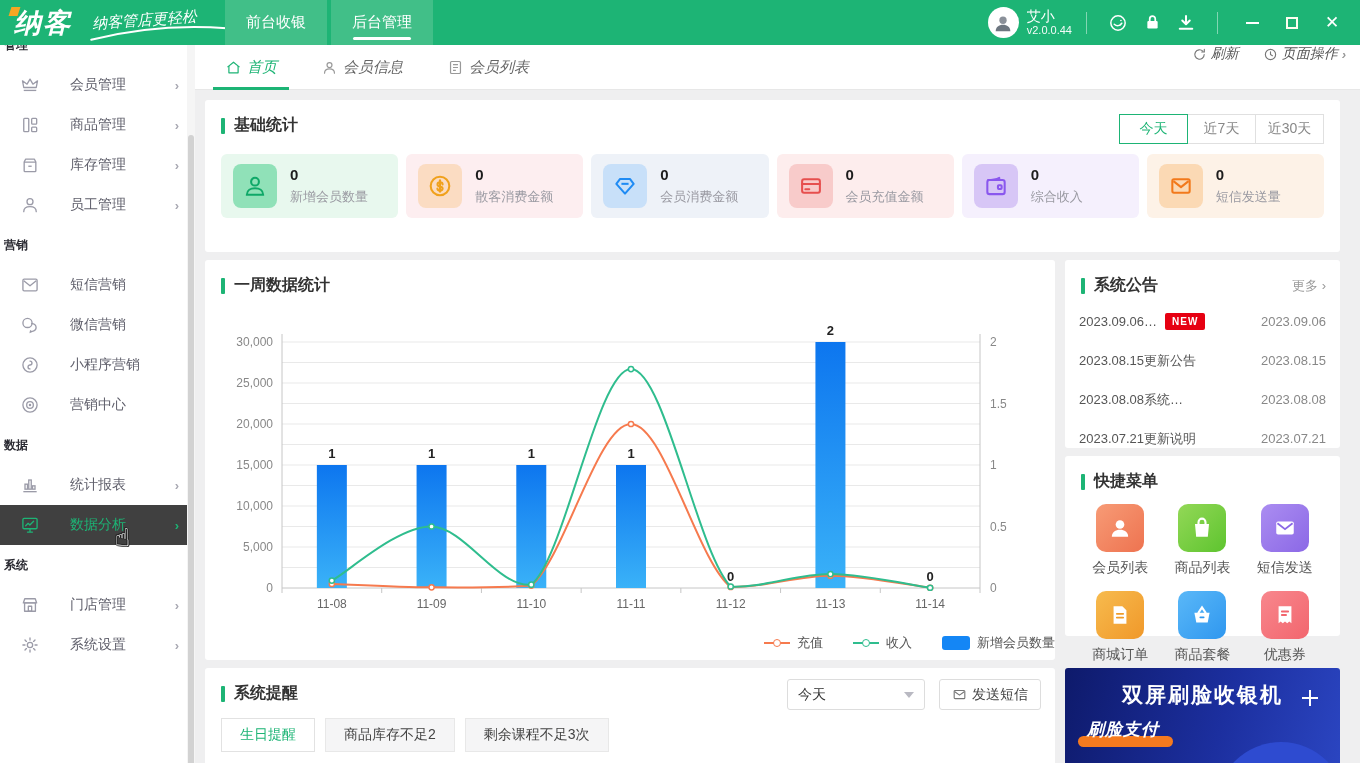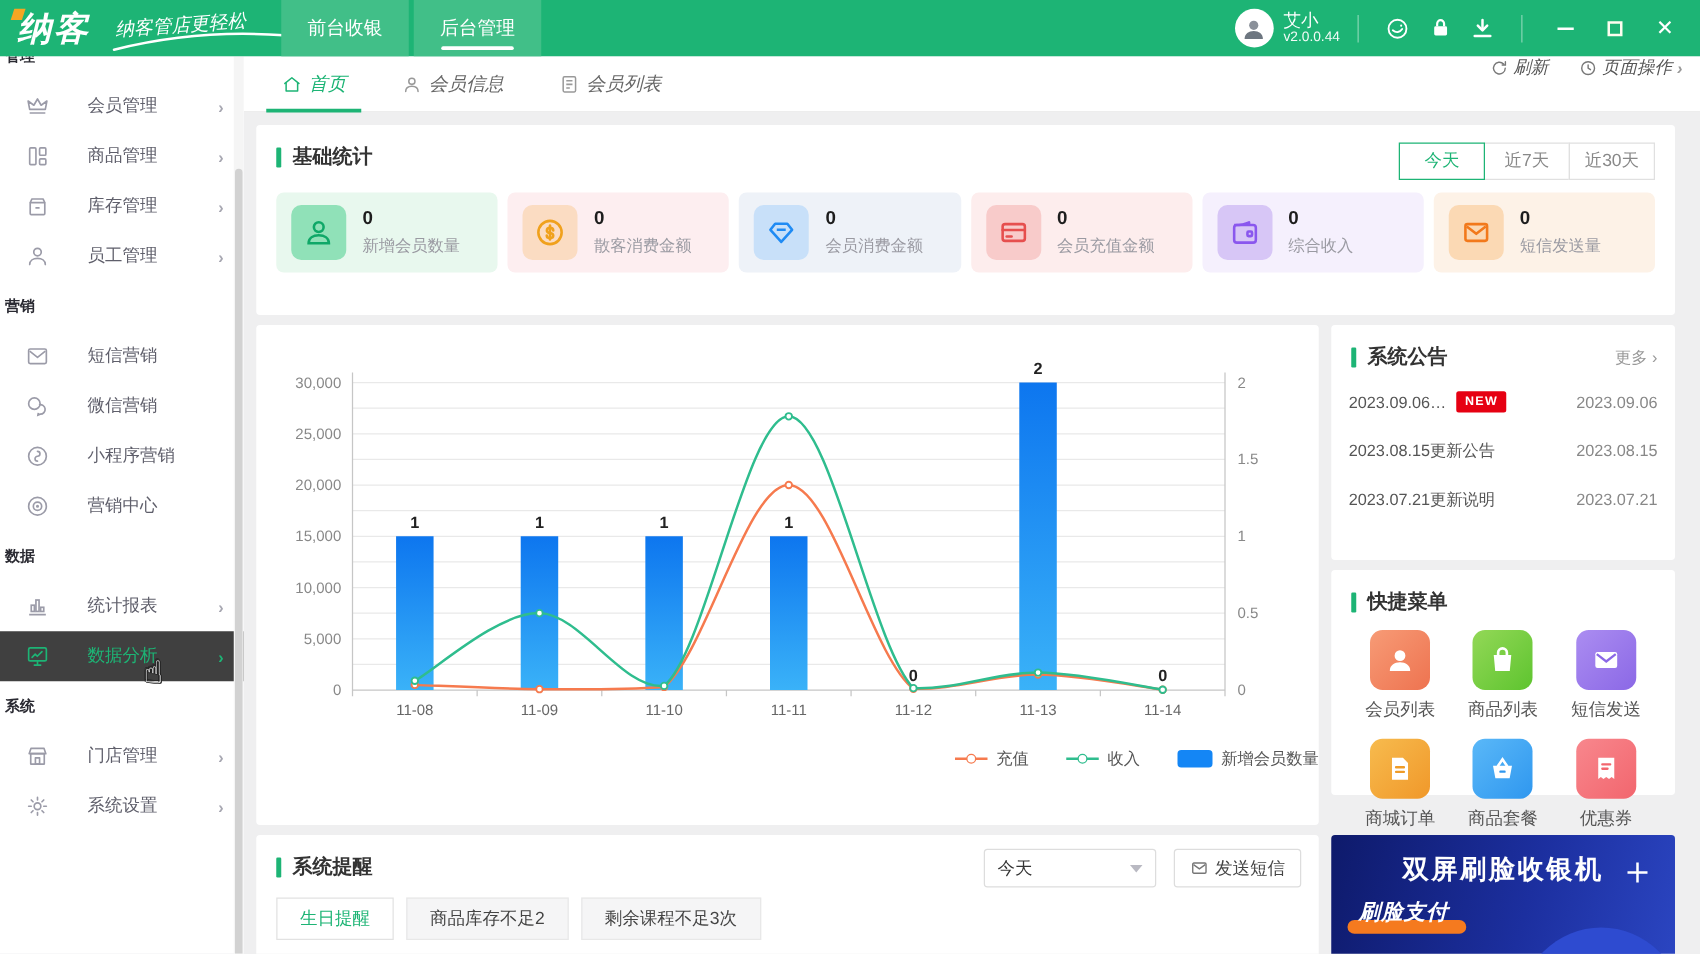"一周数据统计" div.panel-head { html: none -> <div> <div></div> <div>一周数据统计</div> </div> }
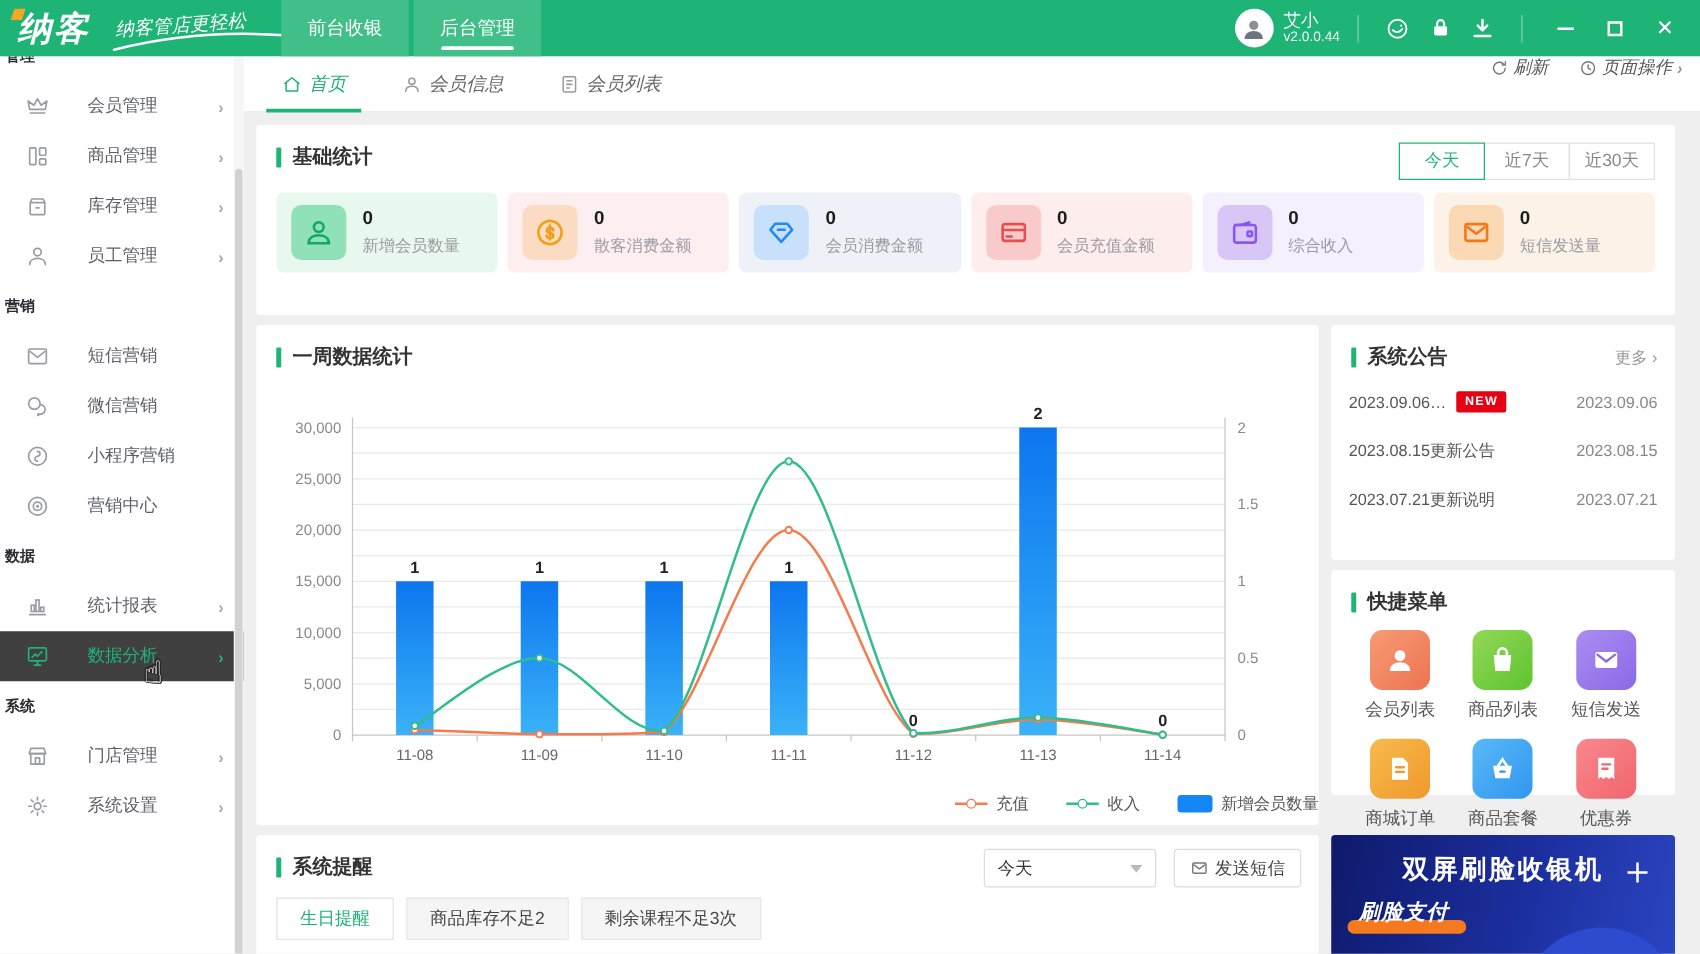"2023.08.08系统…" div.ann-row { html: none -> <div> <span>2023.08.08系统…</span> <span>2023.08.08</span> </div> }
